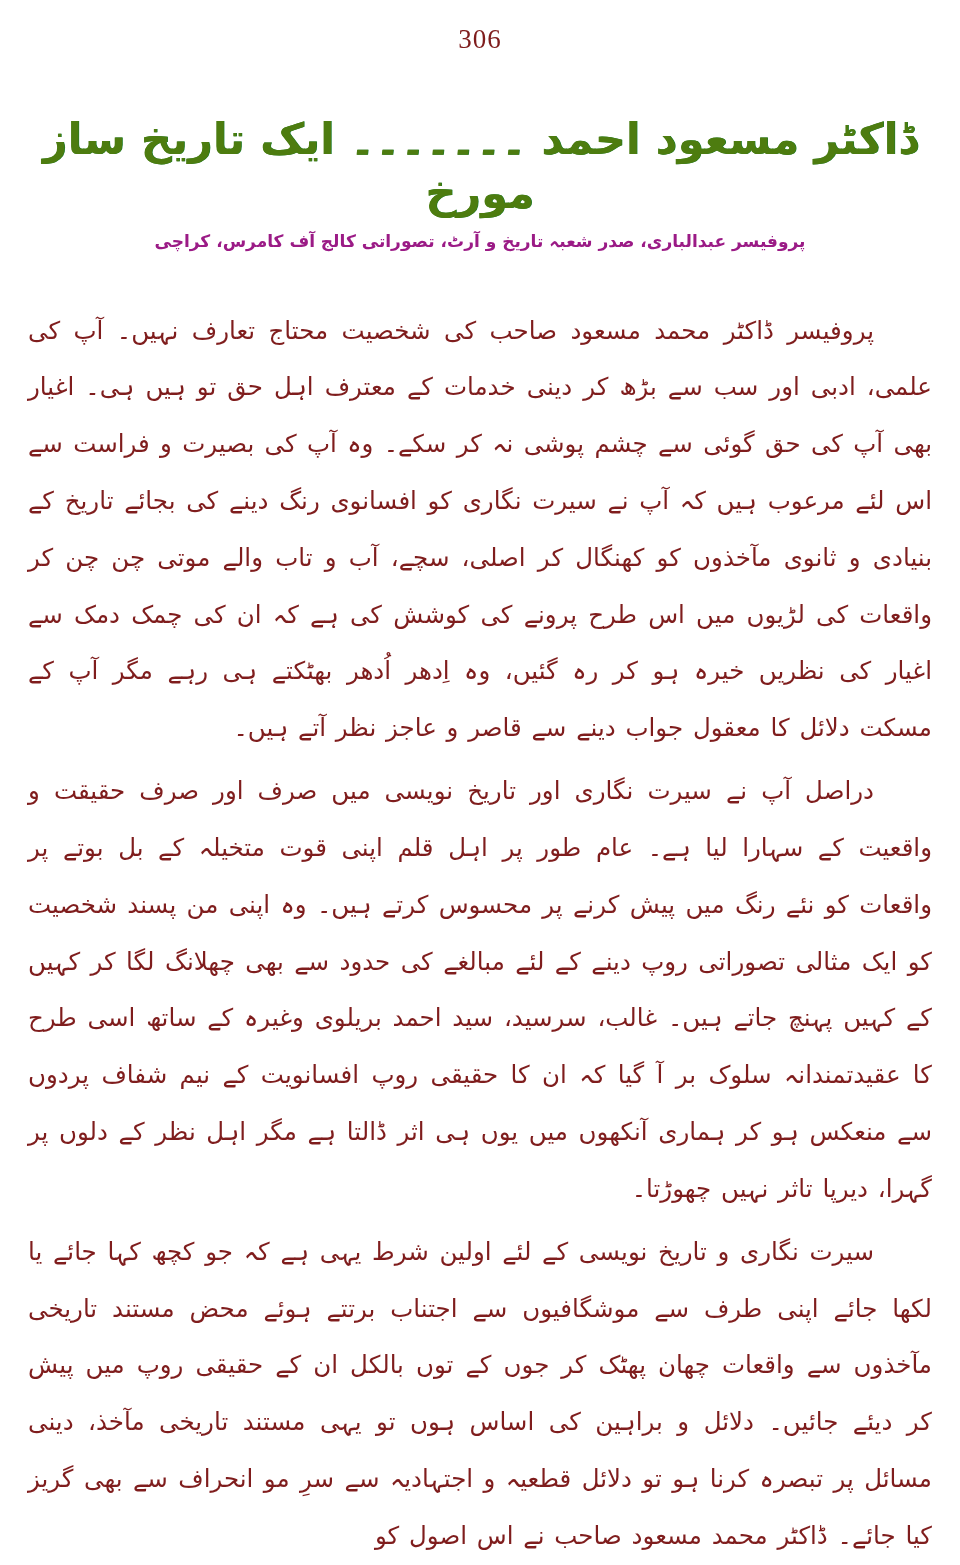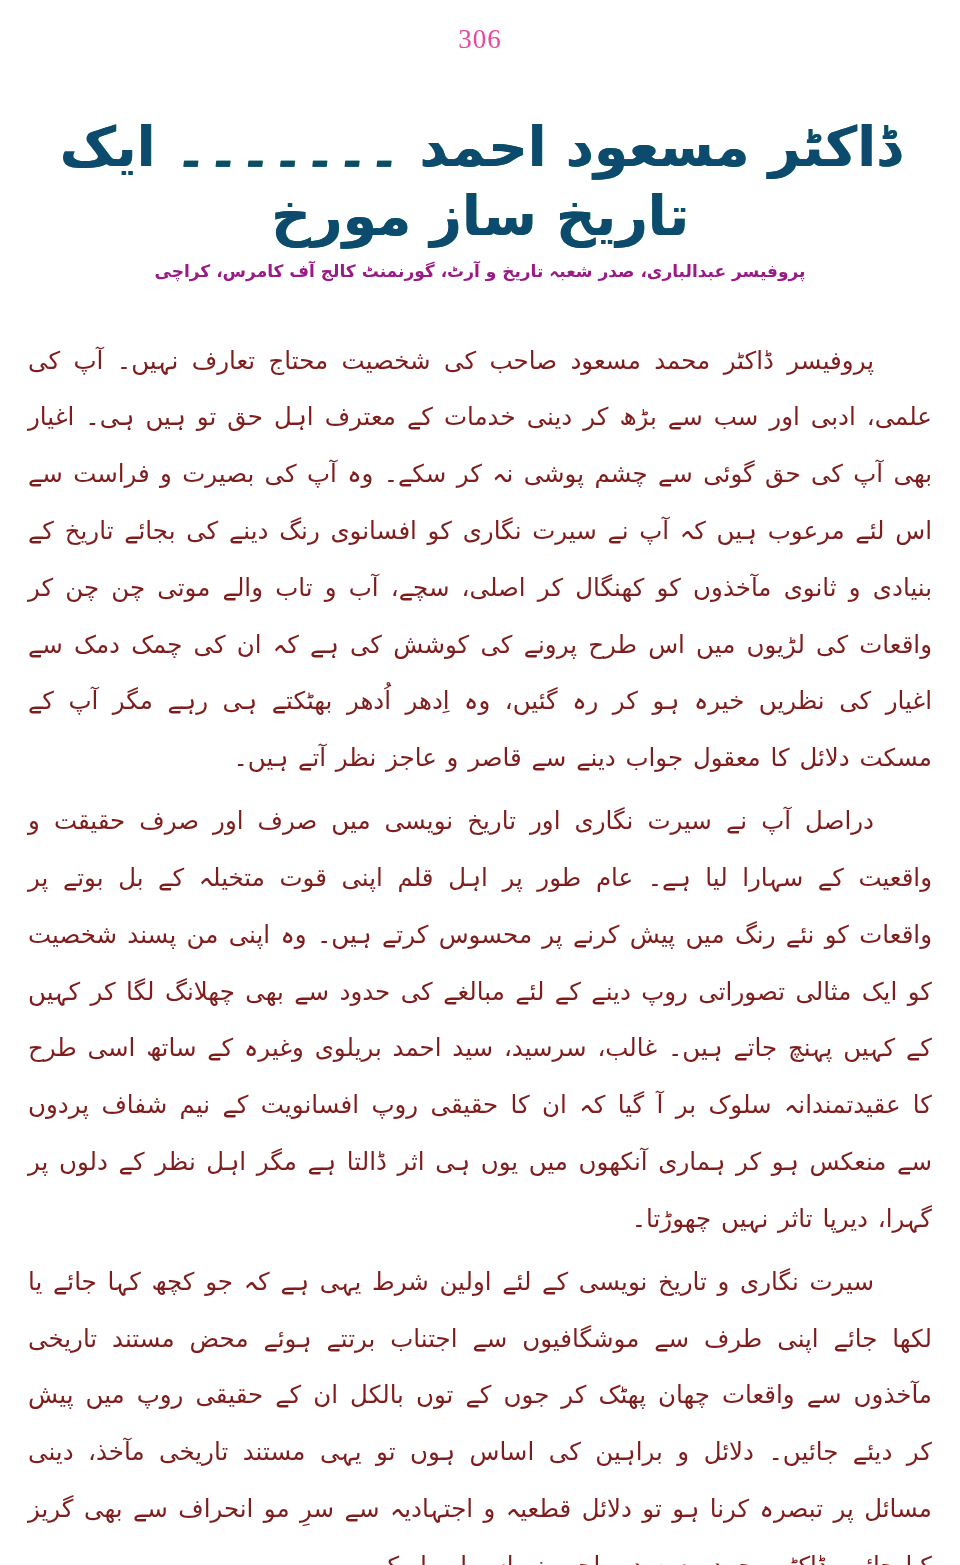"306" .page-number { color: #ec4899 -> #7f1d1d }
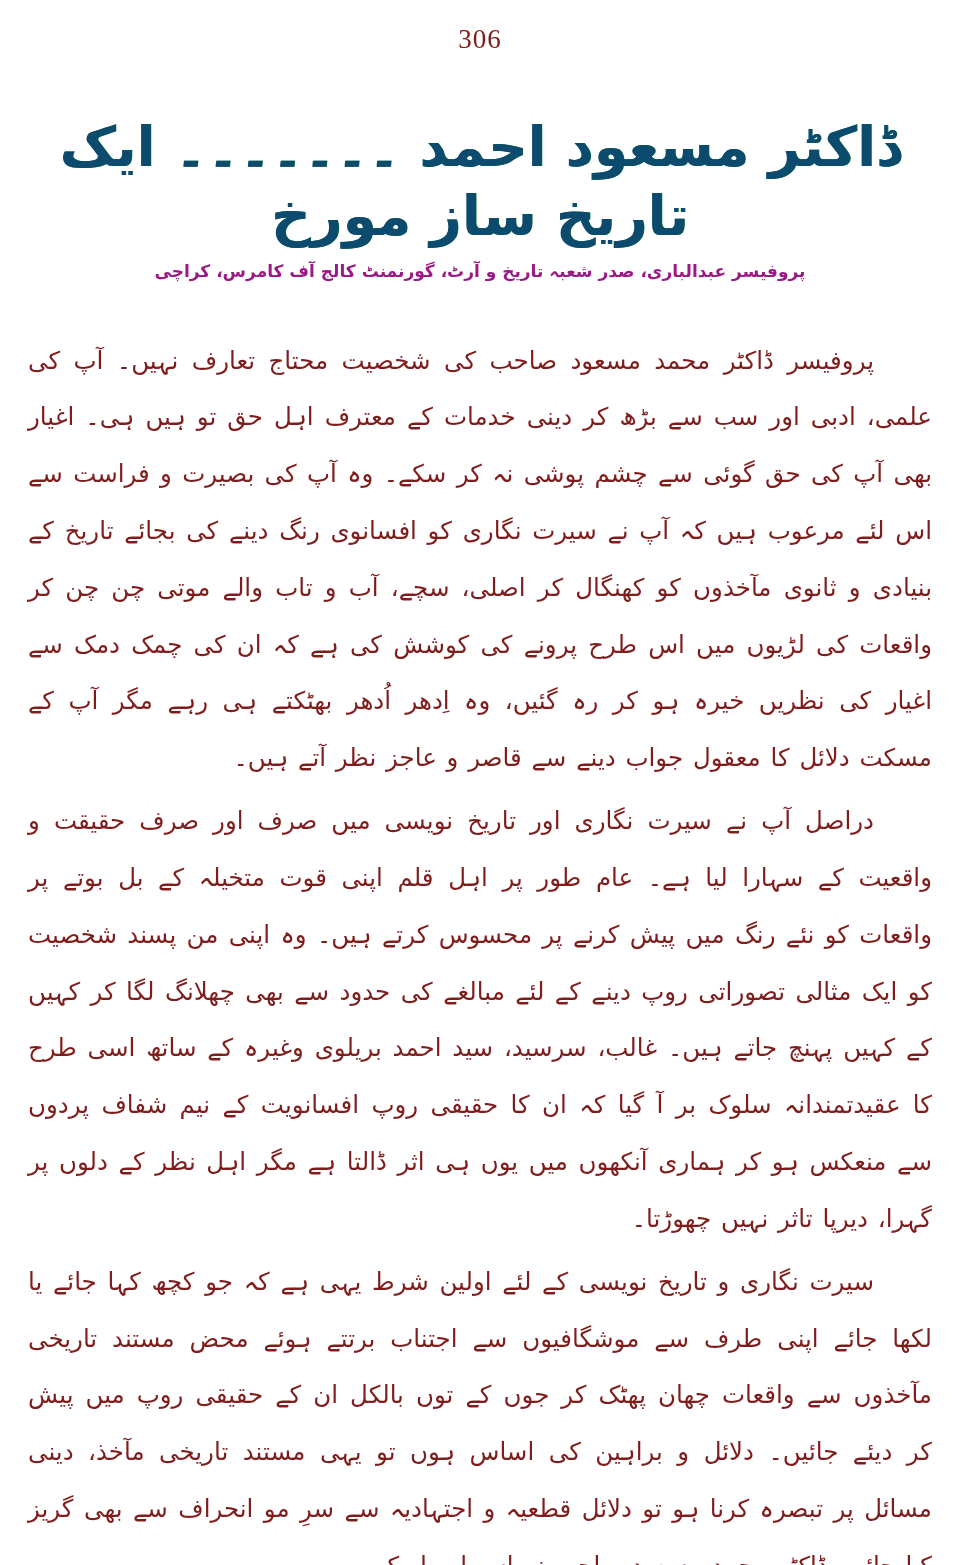"ڈاکٹر مسعود احمد ۔۔۔۔۔۔۔ ایک" .article-title { color: #0c4a6e -> #4d7c0f; font-size: 55px -> 43px }
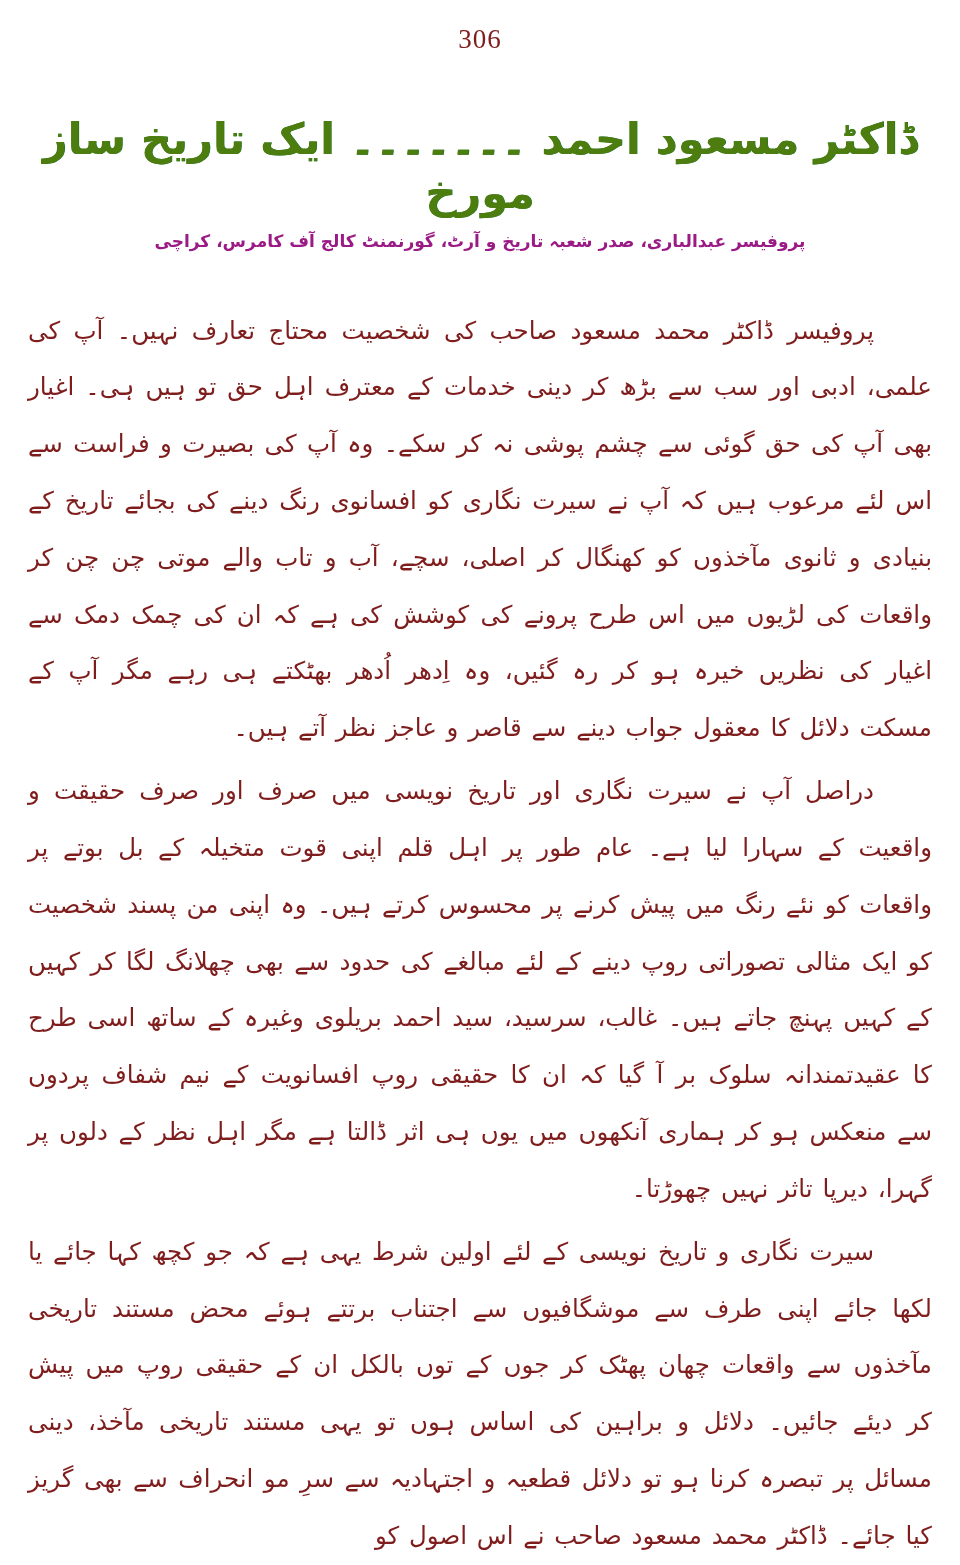"پروفیسر عبدالباری، صدر شعبہ تاریخ" div.article-byline { text: گورنمنٹ -> تصوراتی }
